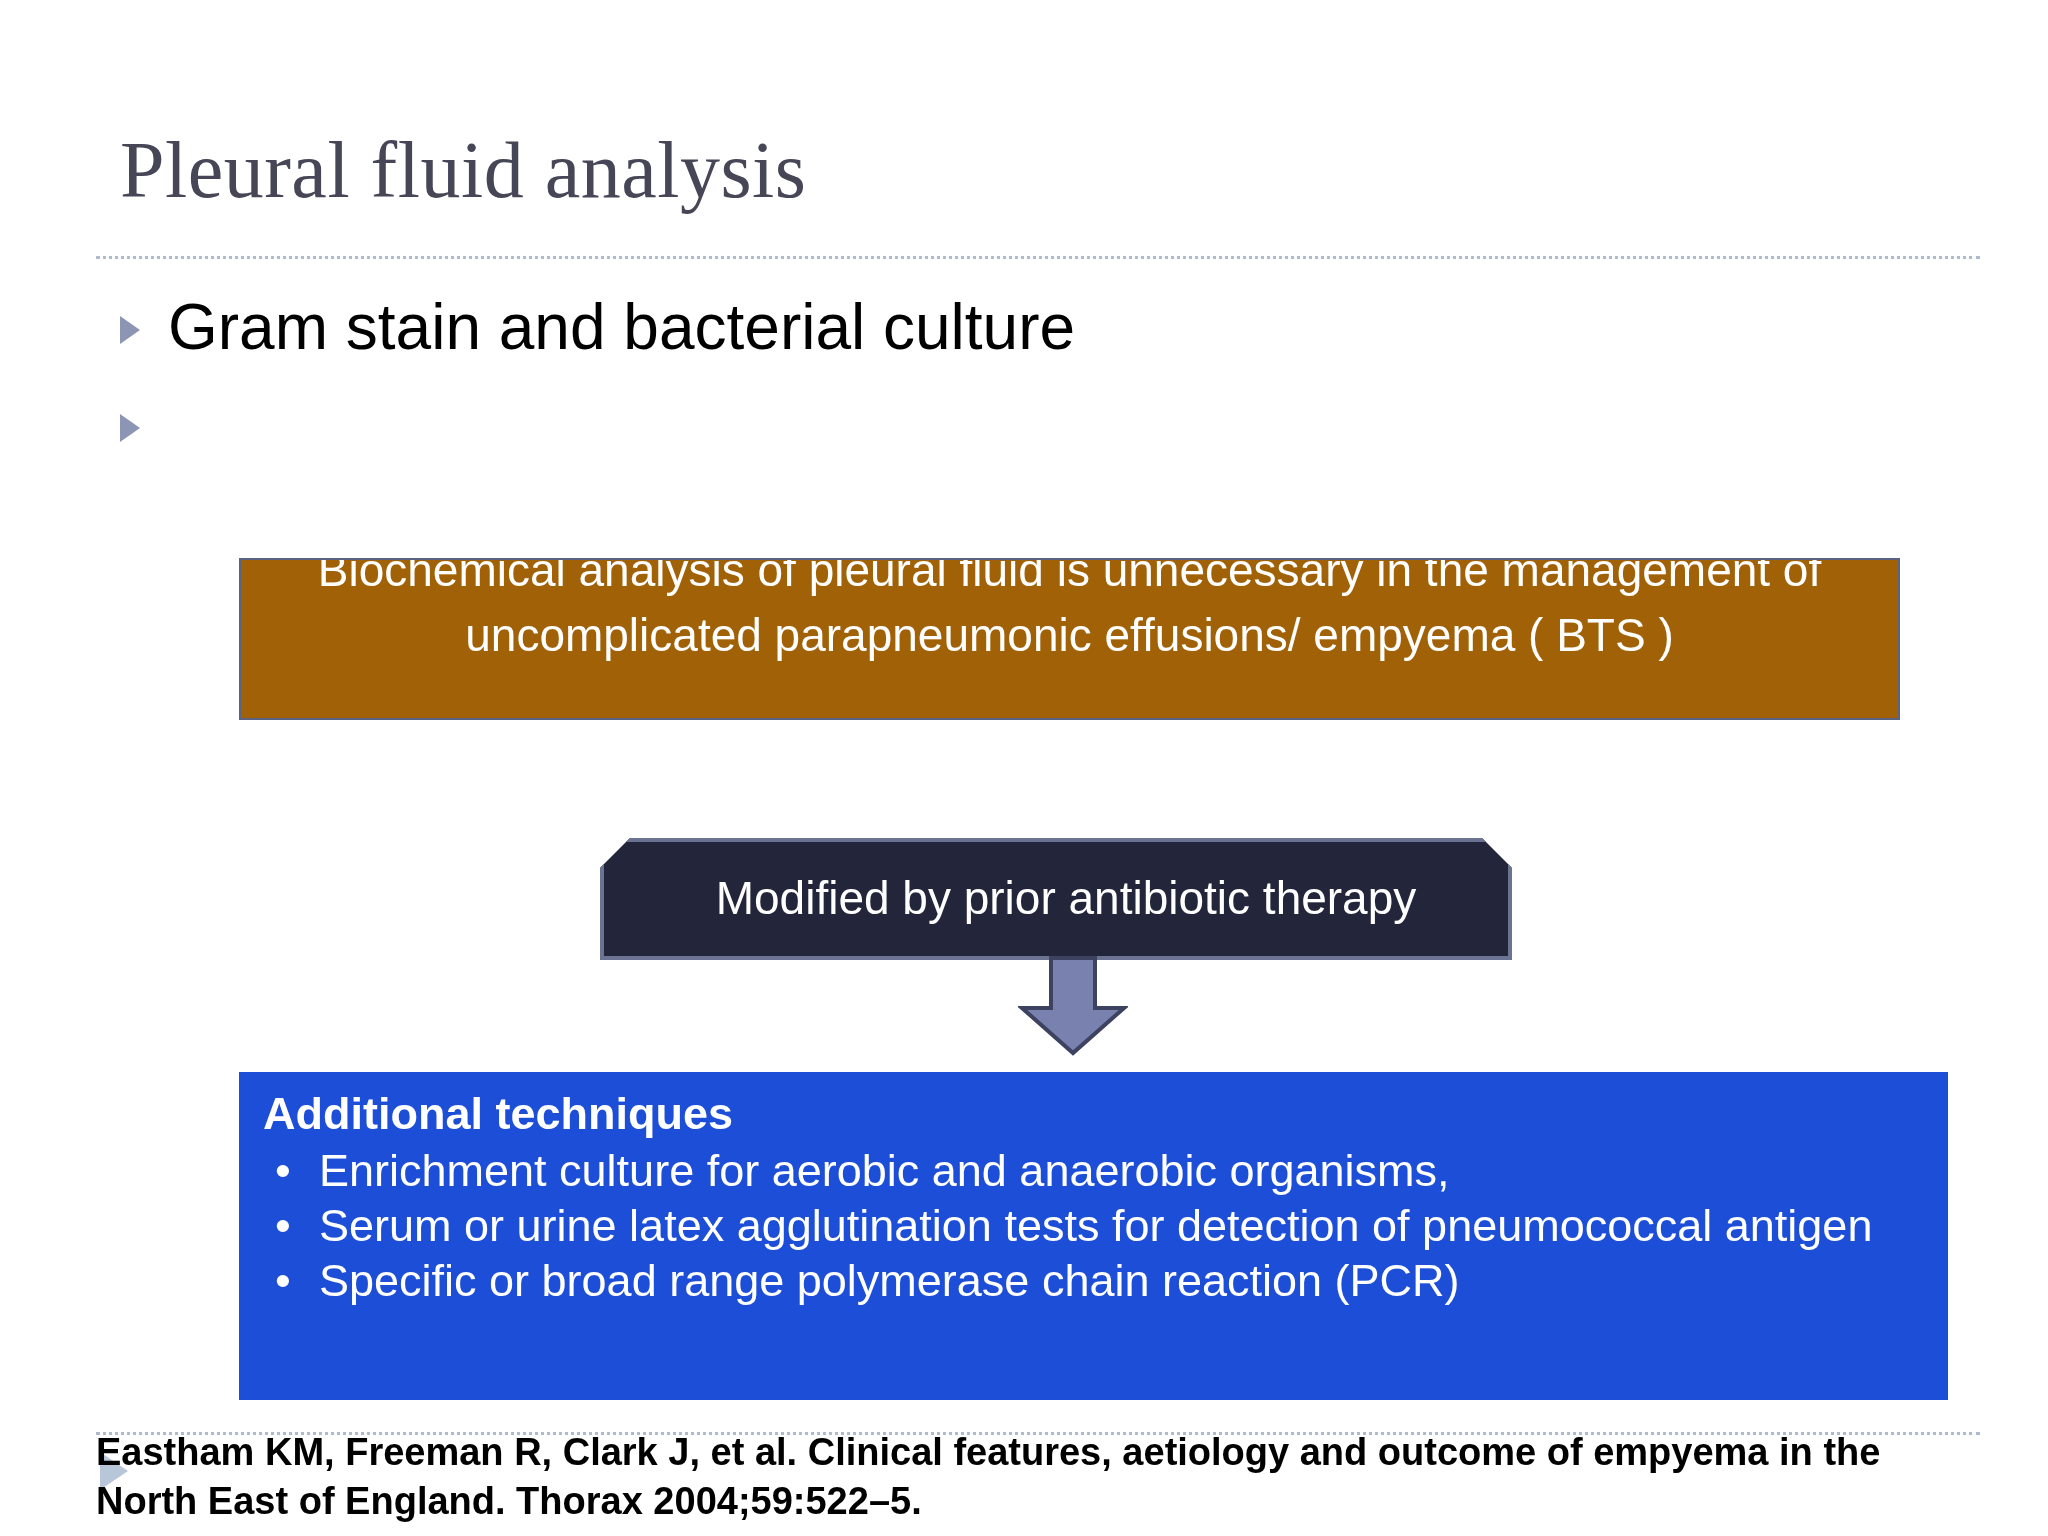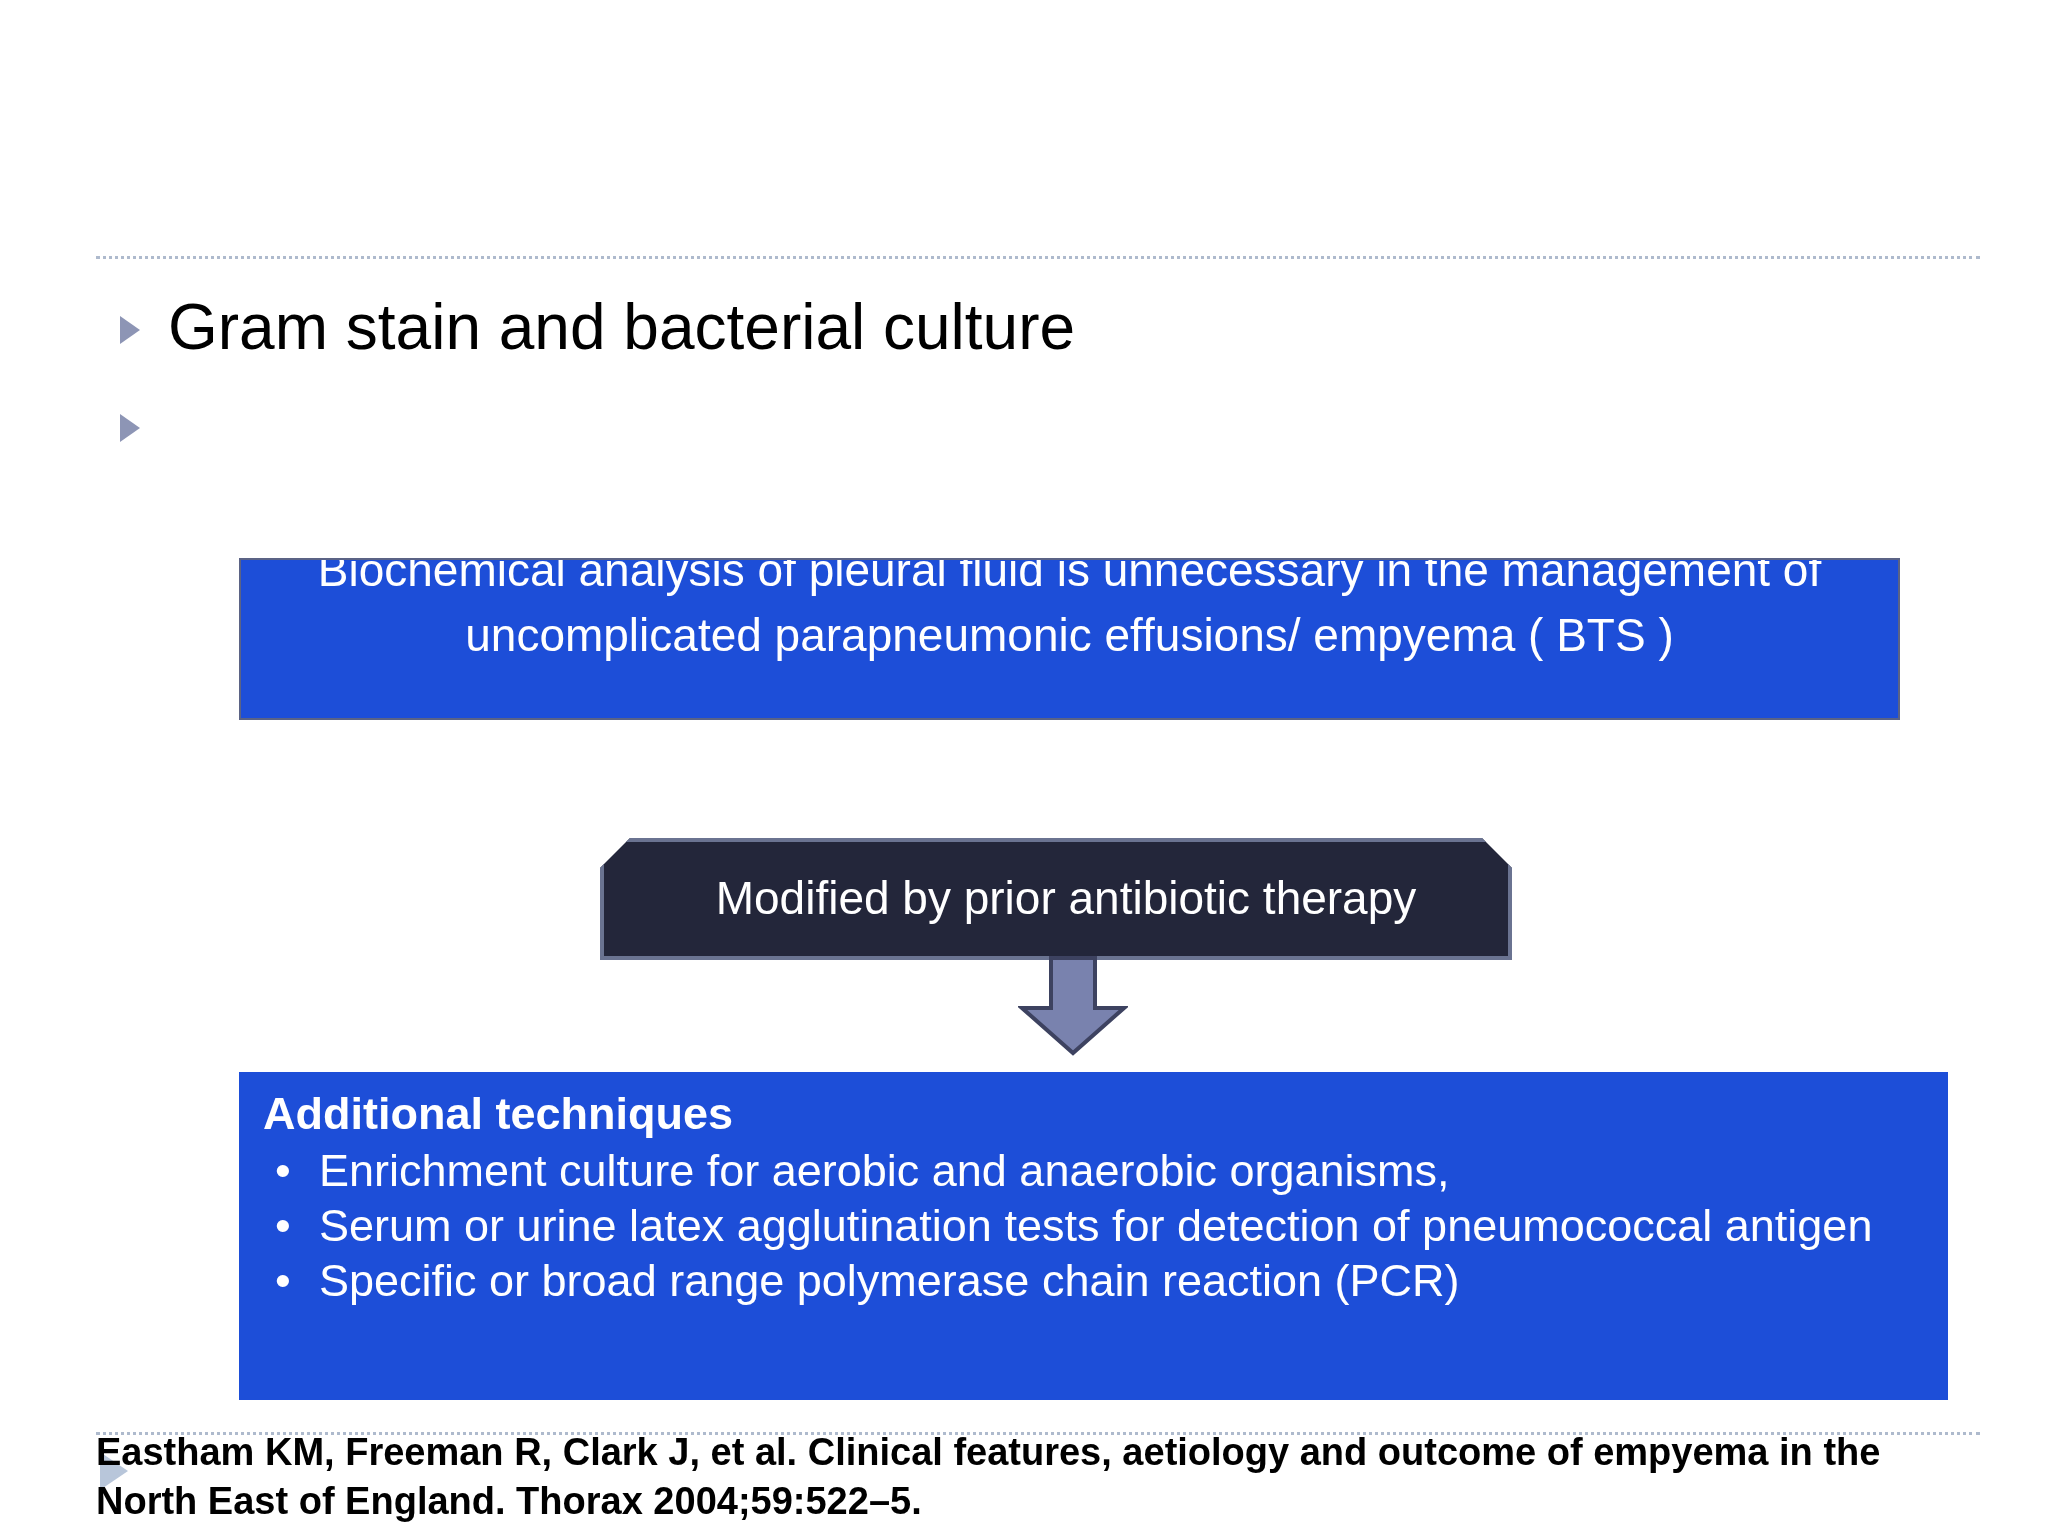"Pleural fluid analysis" div.slide-title { html: none -> <div>Pleural fluid analysis</div> }
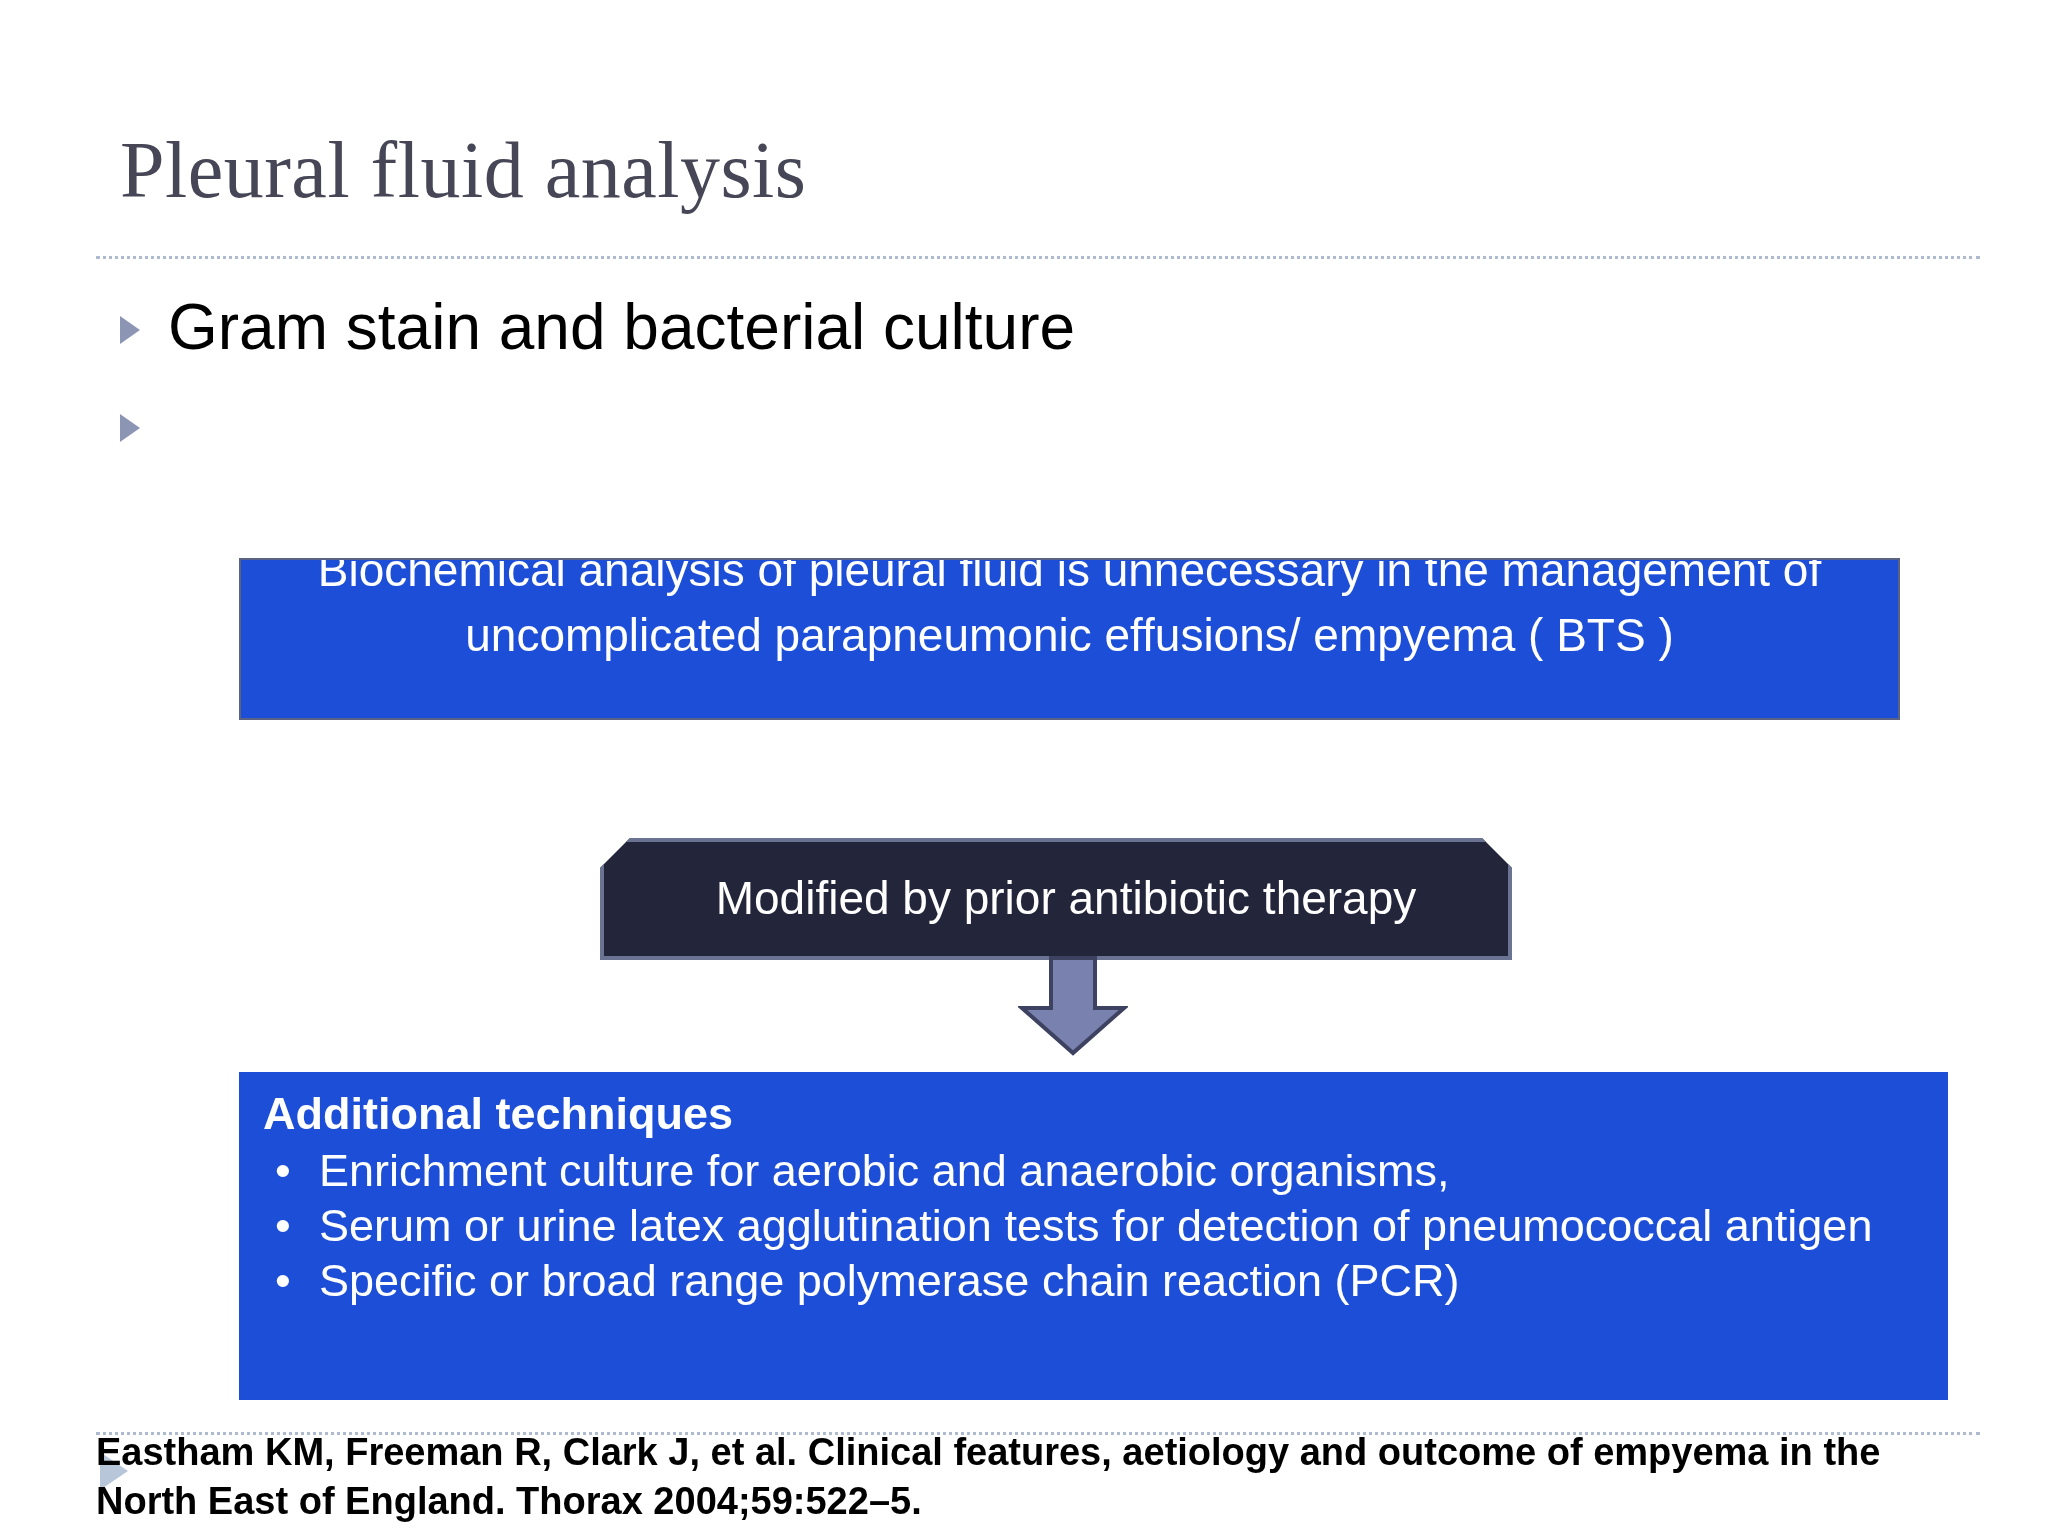"Biochemical analysis of pleural fluid" .blue-box { background: #1d4ed8 -> #a16207 }
